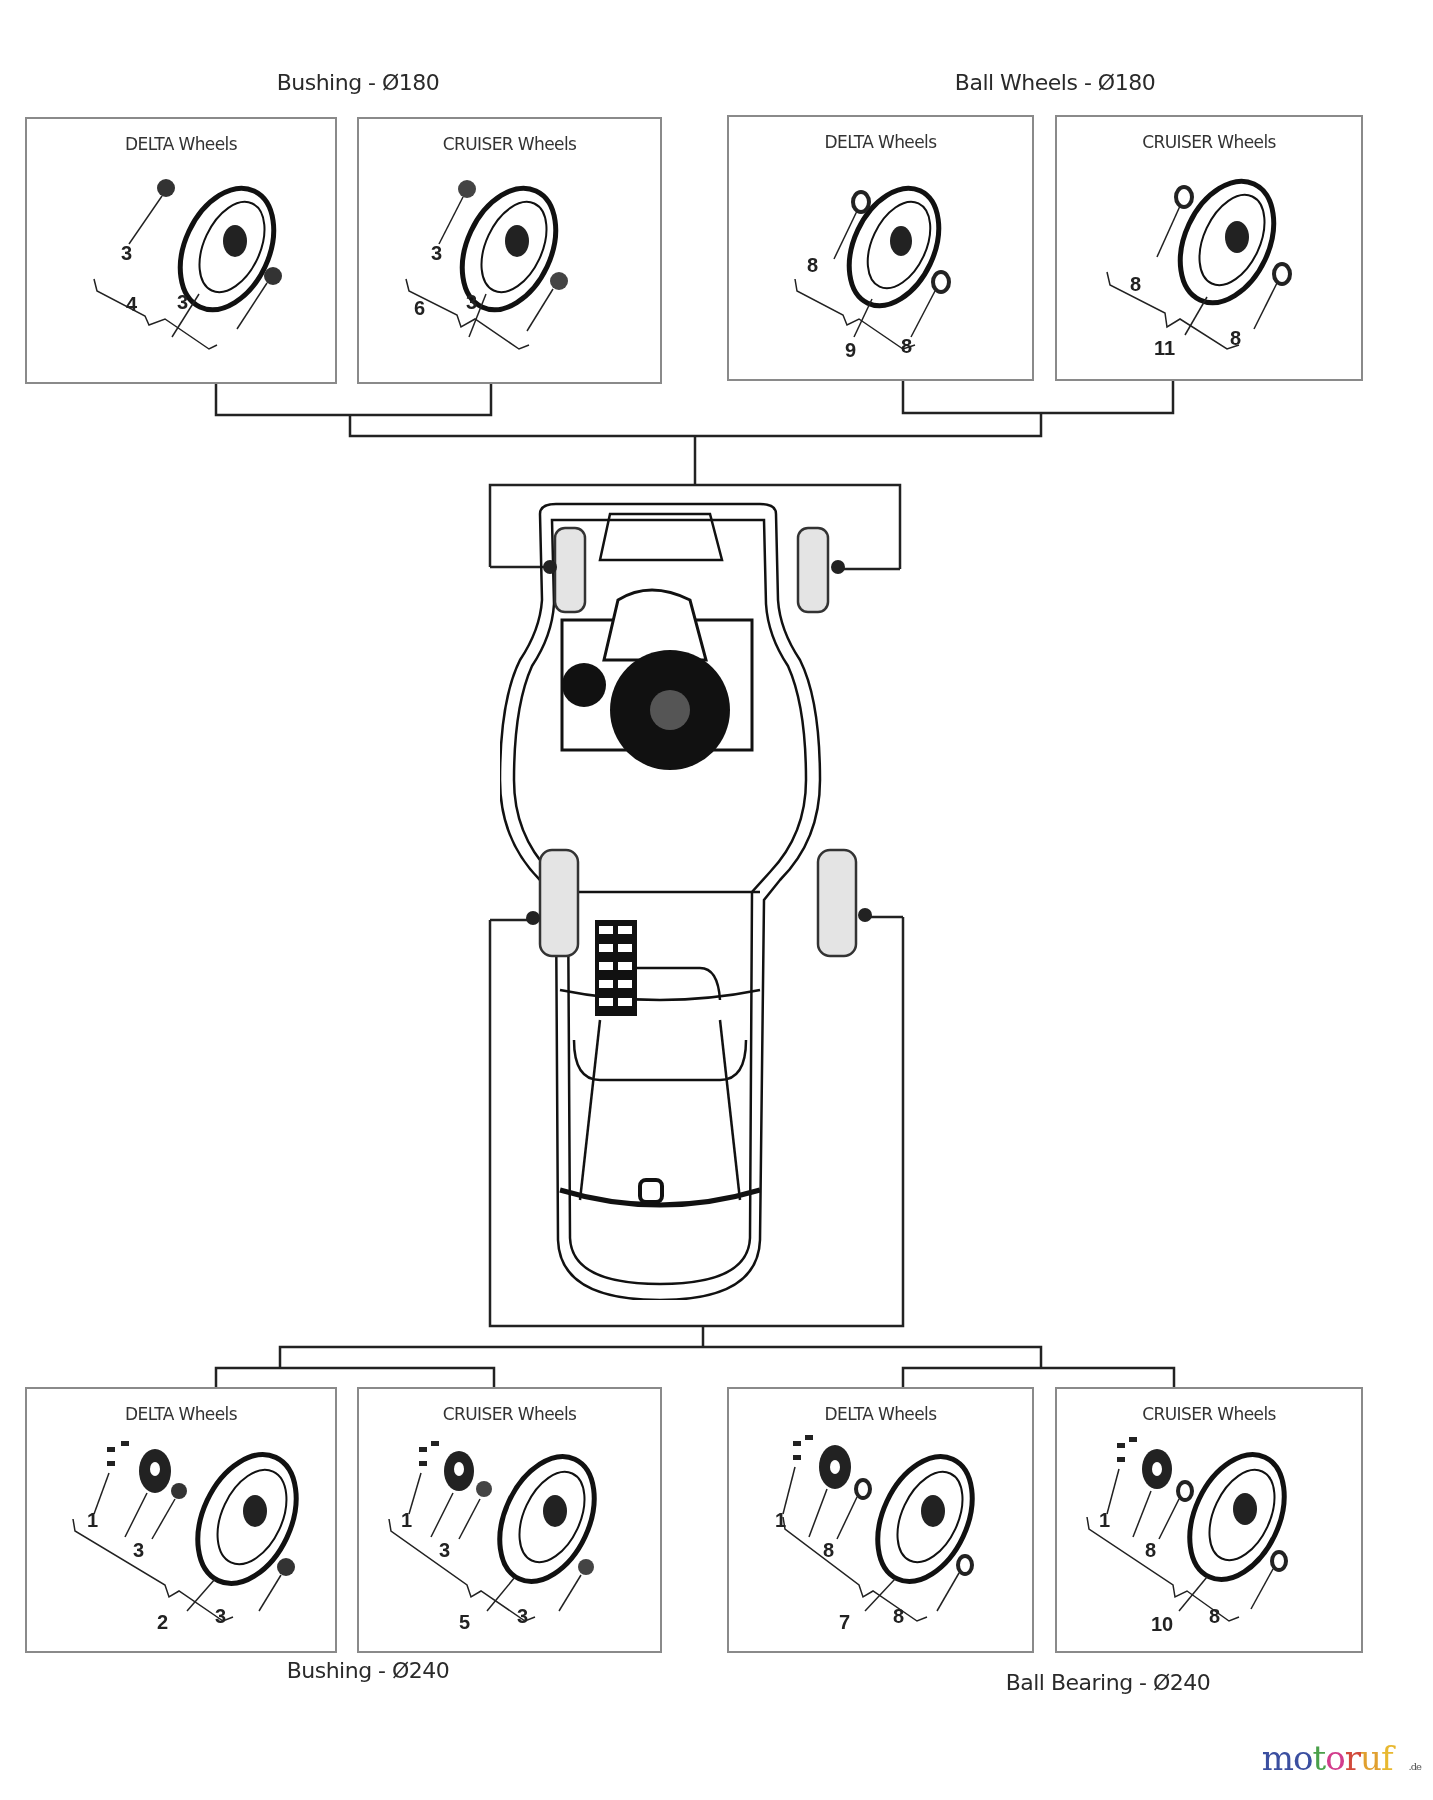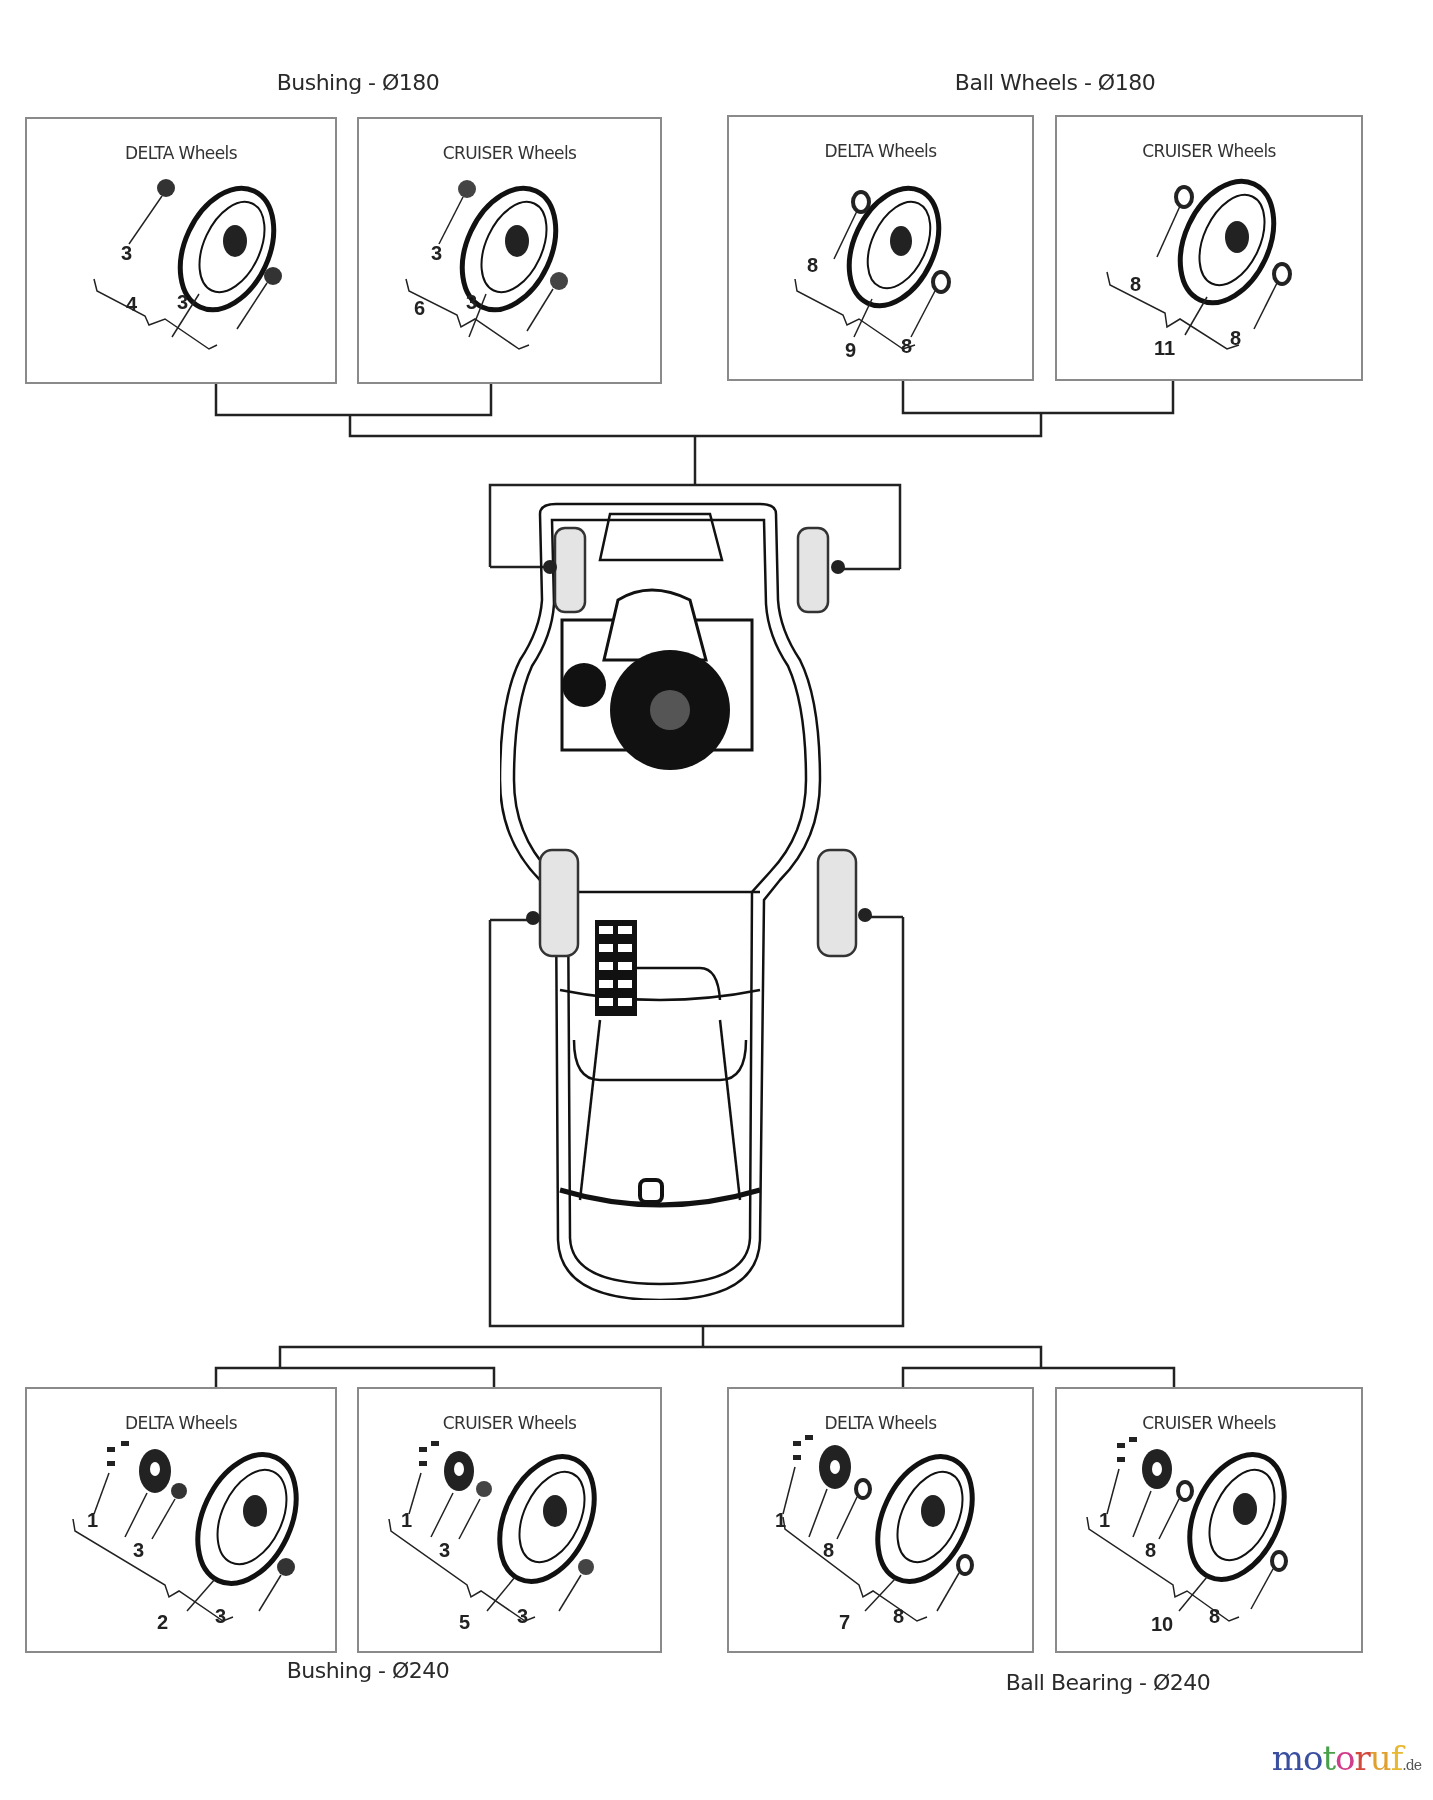"DELTA Wheels" .panel-title { top: 24px -> 15px }
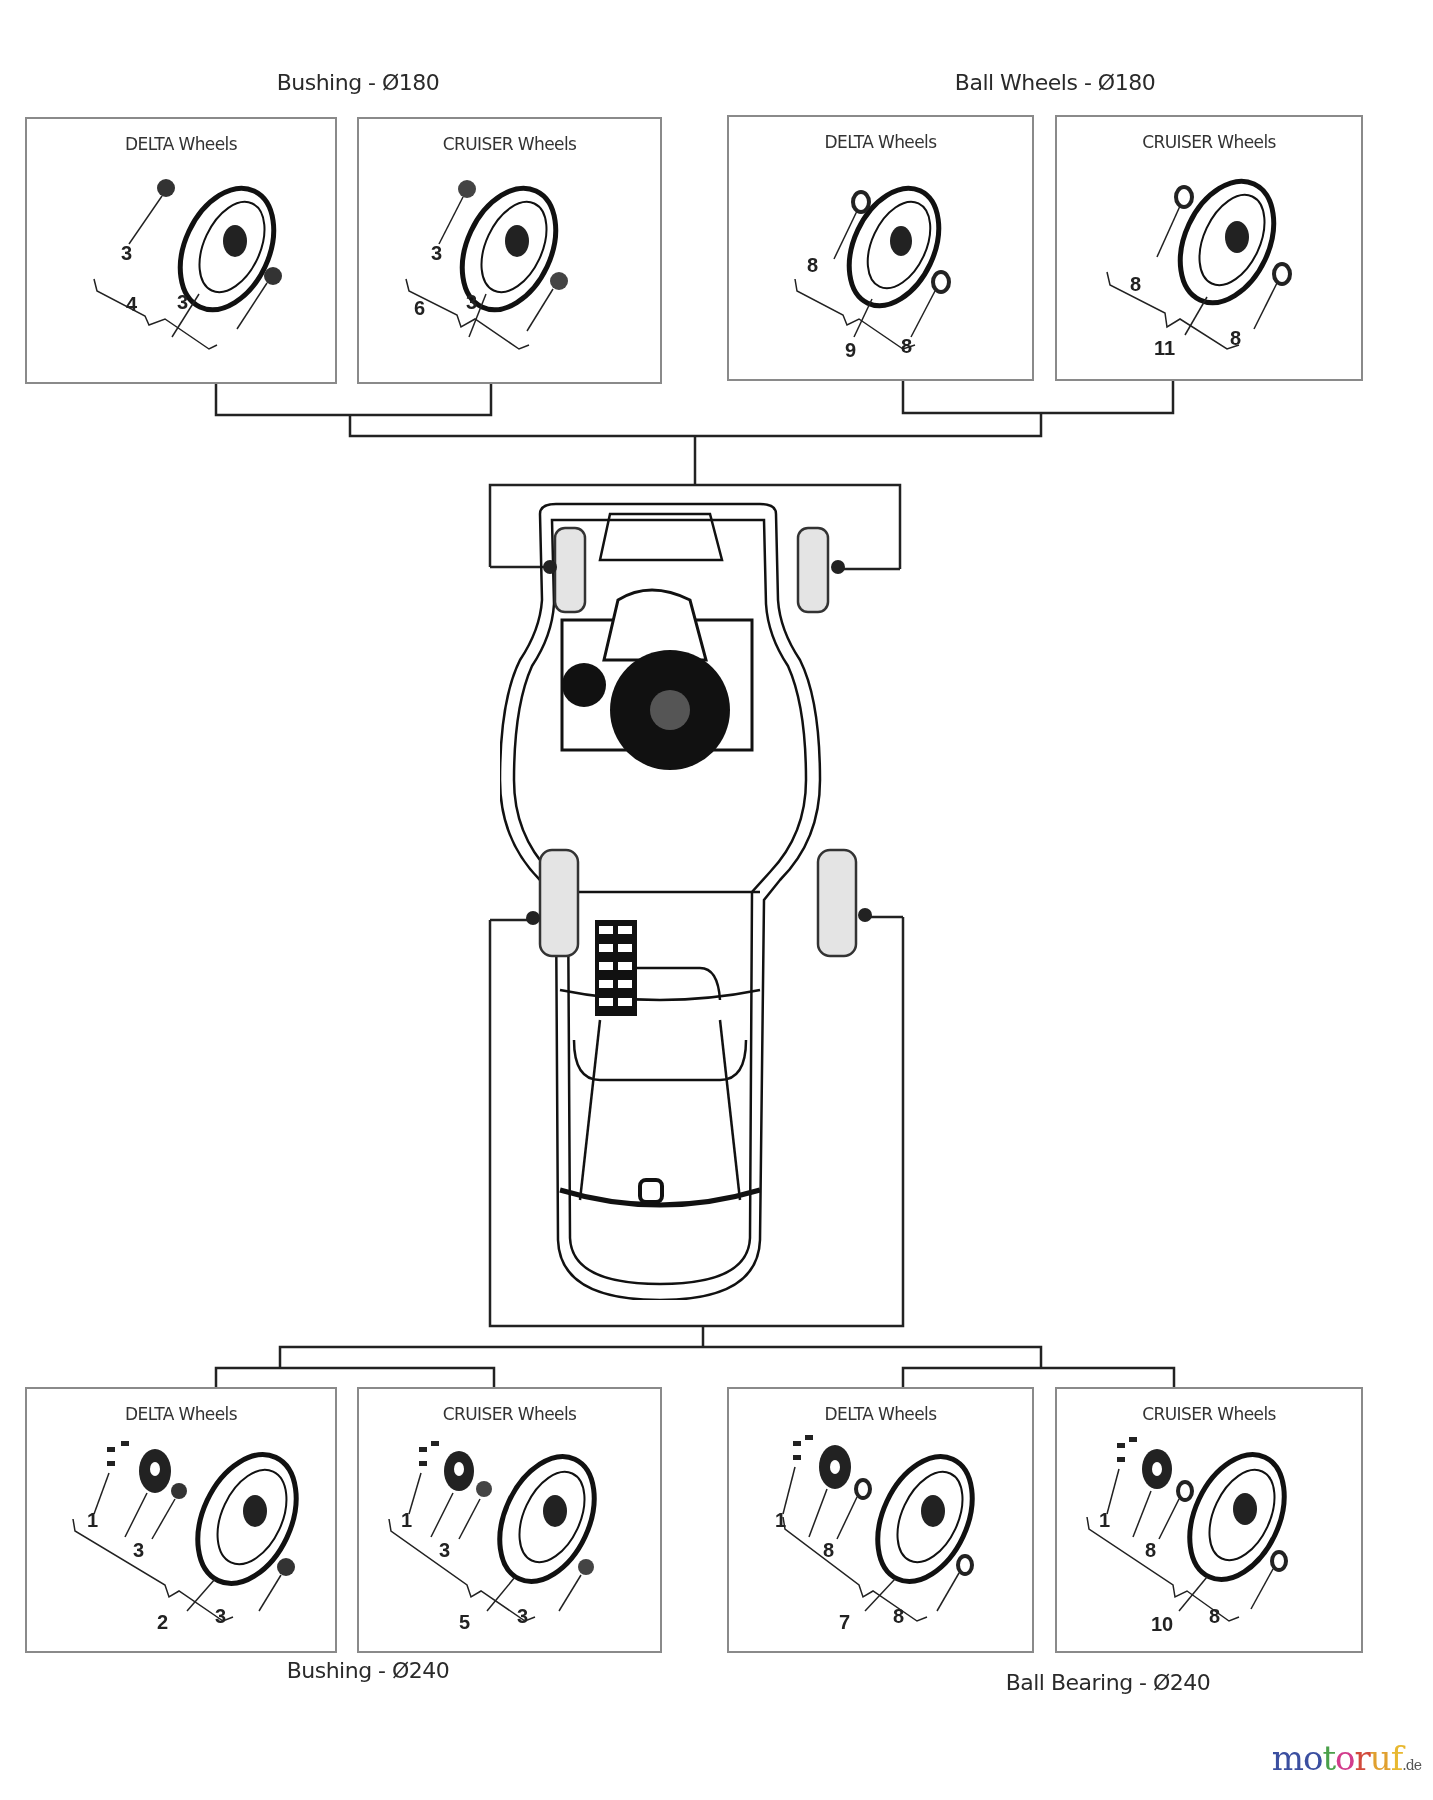".de" .logo .tld { font-size: 14px -> 10px; margin-left: none -> 16px }
